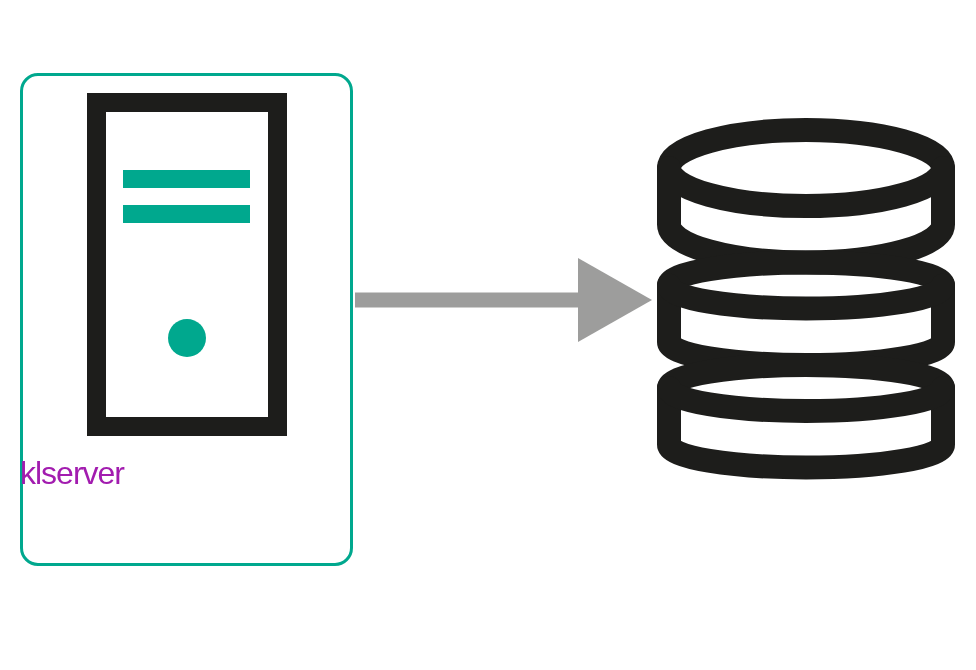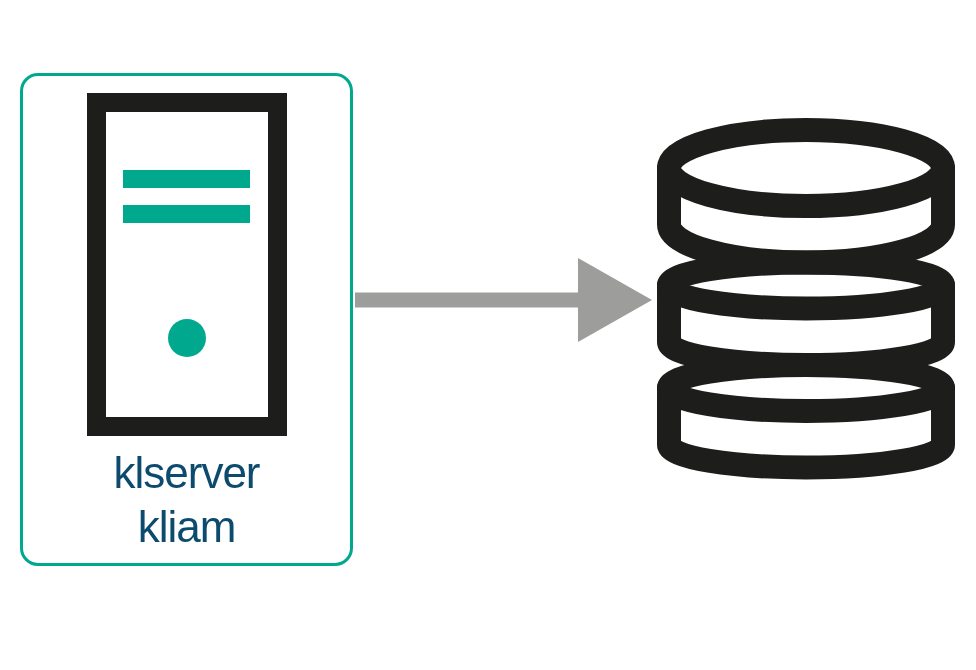"klserver" .node-label { color: #0c4a6e -> #a21caf; font-size: 44px -> 32px; text-align: center -> left }
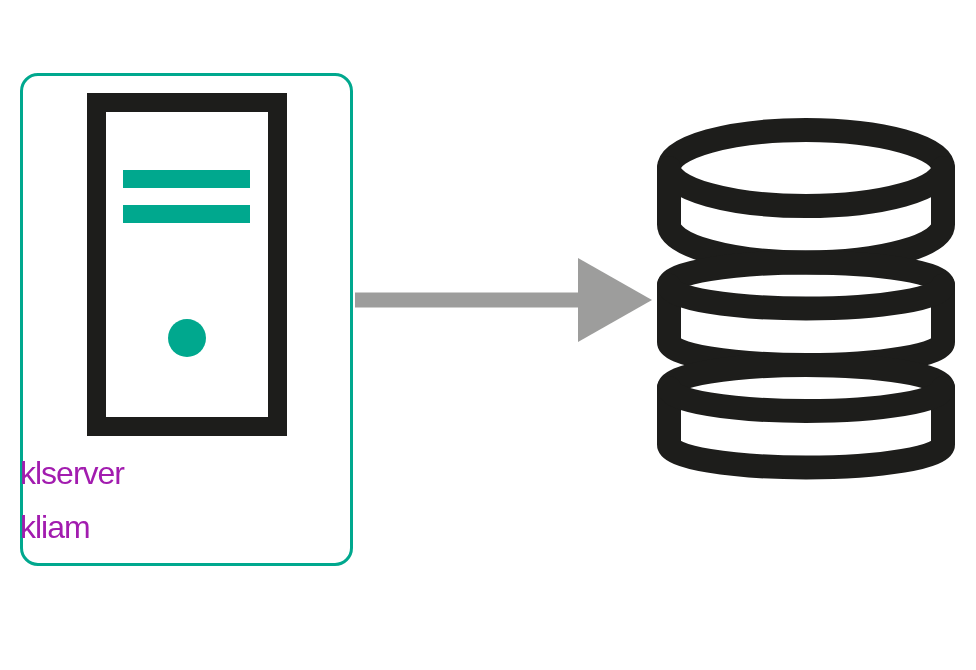"kliam" div { html: <div>kliam</div> -> none }
